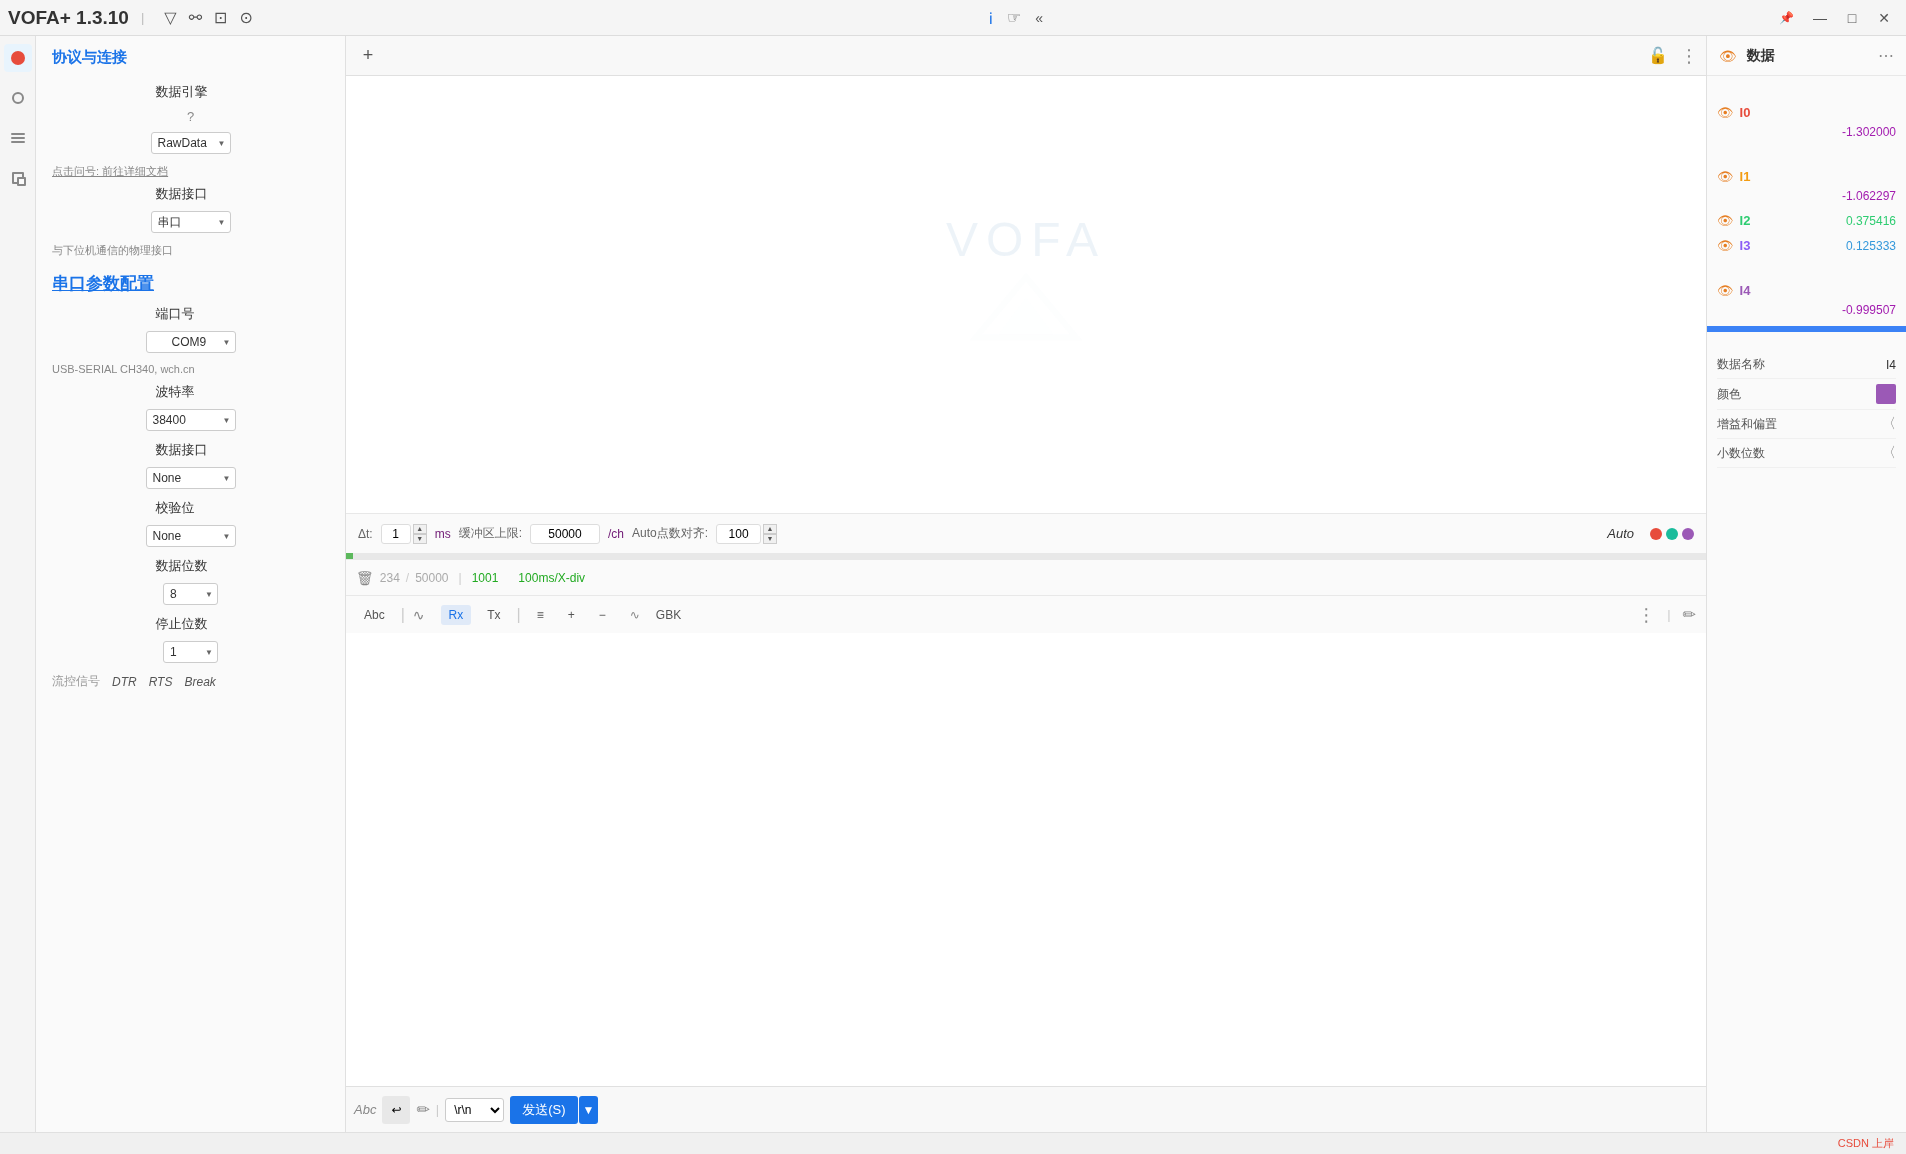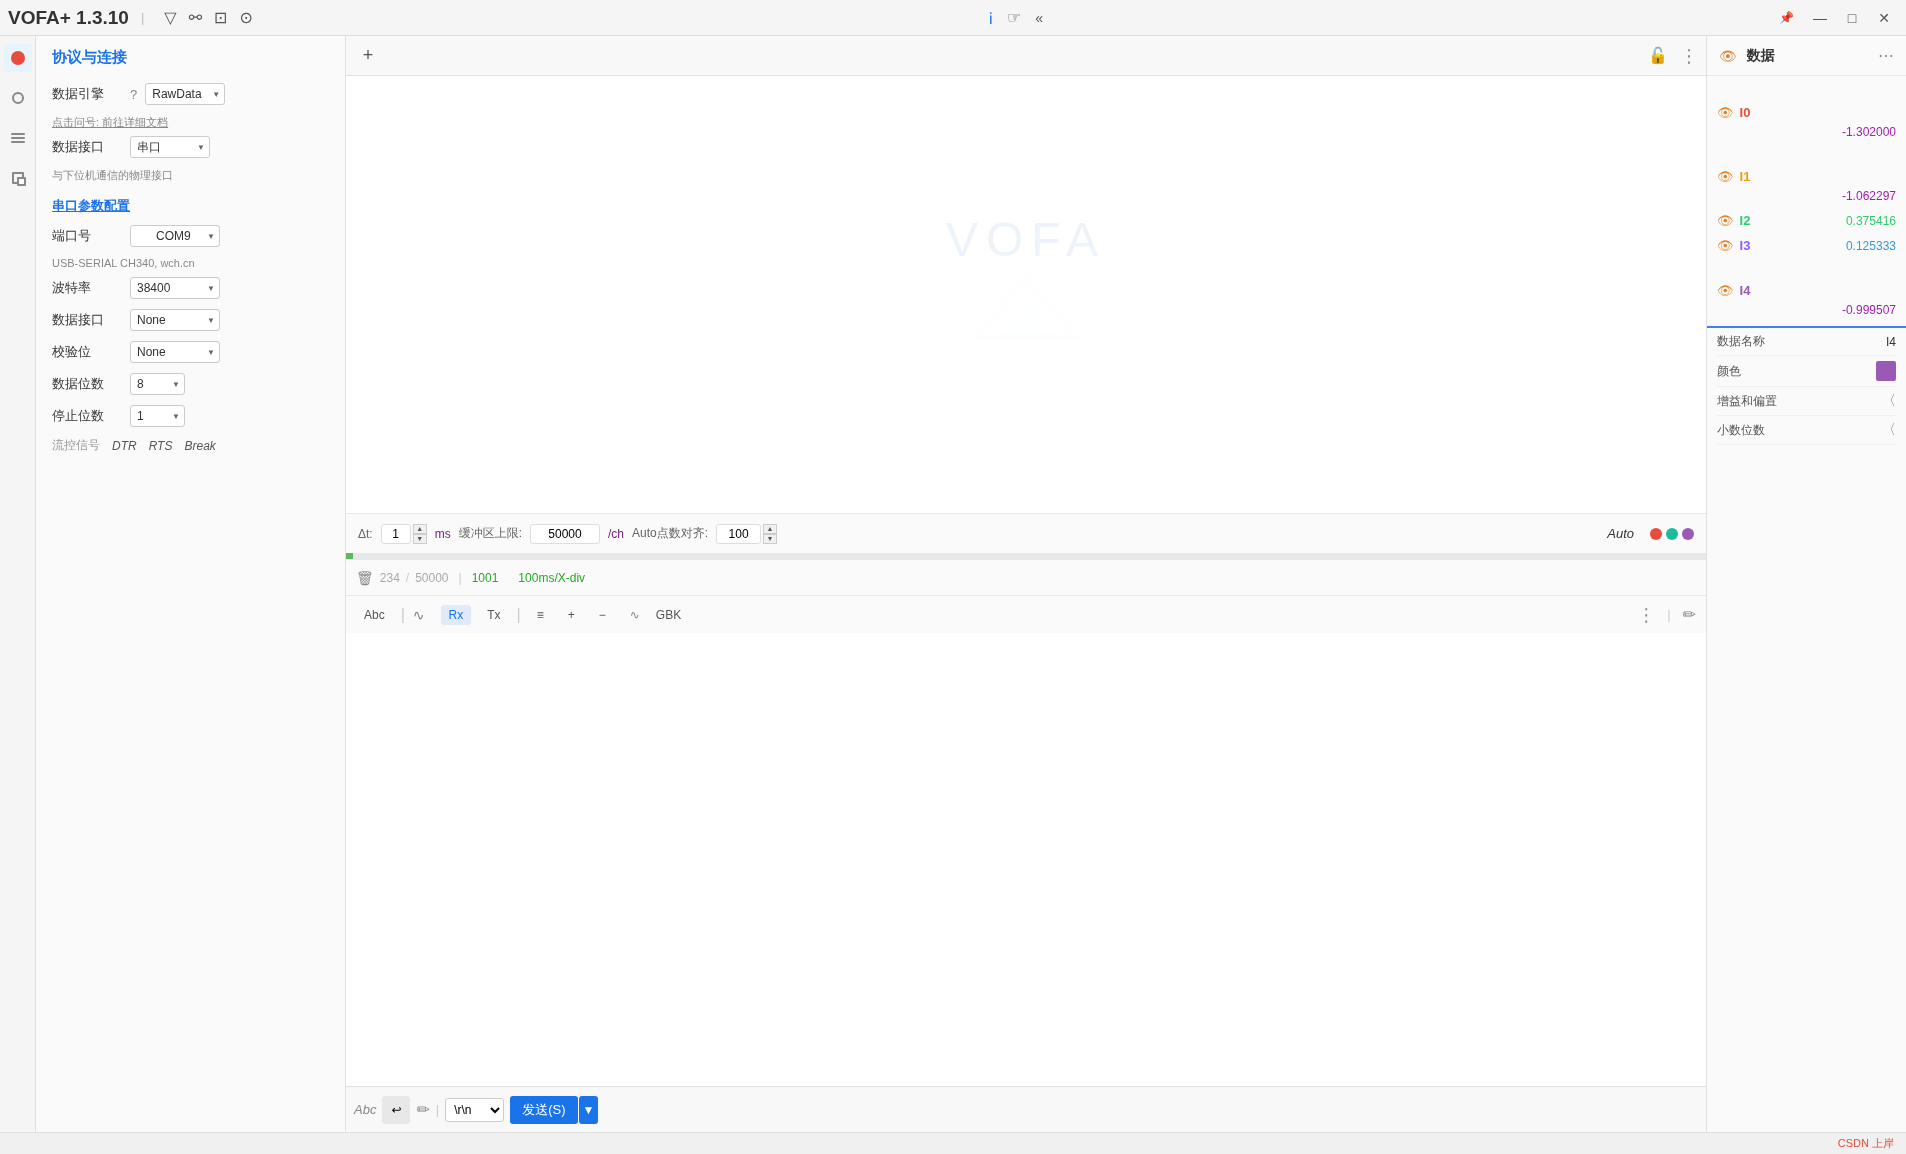"数据引擎" .form-row { flex-direction: none -> column }
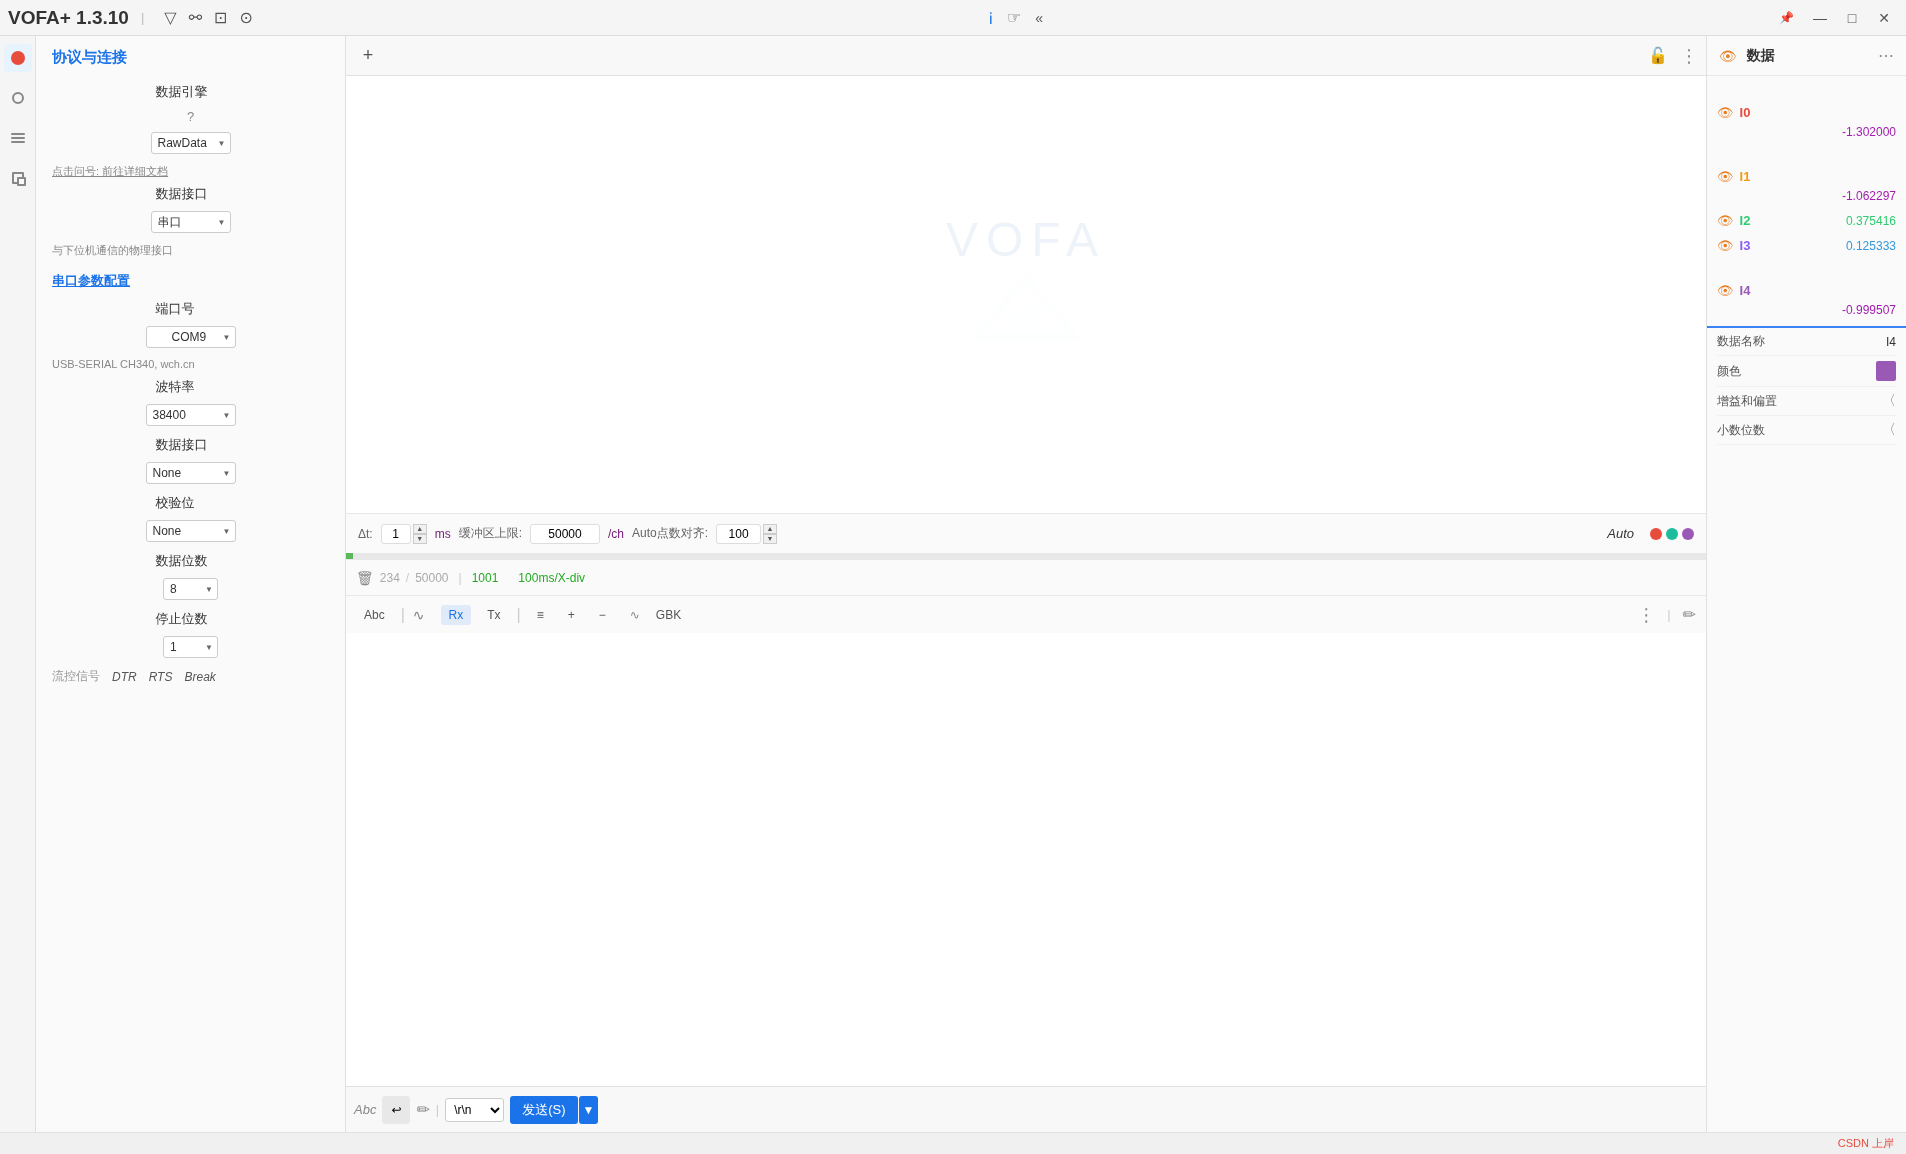"串口参数配置" .section-title { font-size: 13px -> 17px }
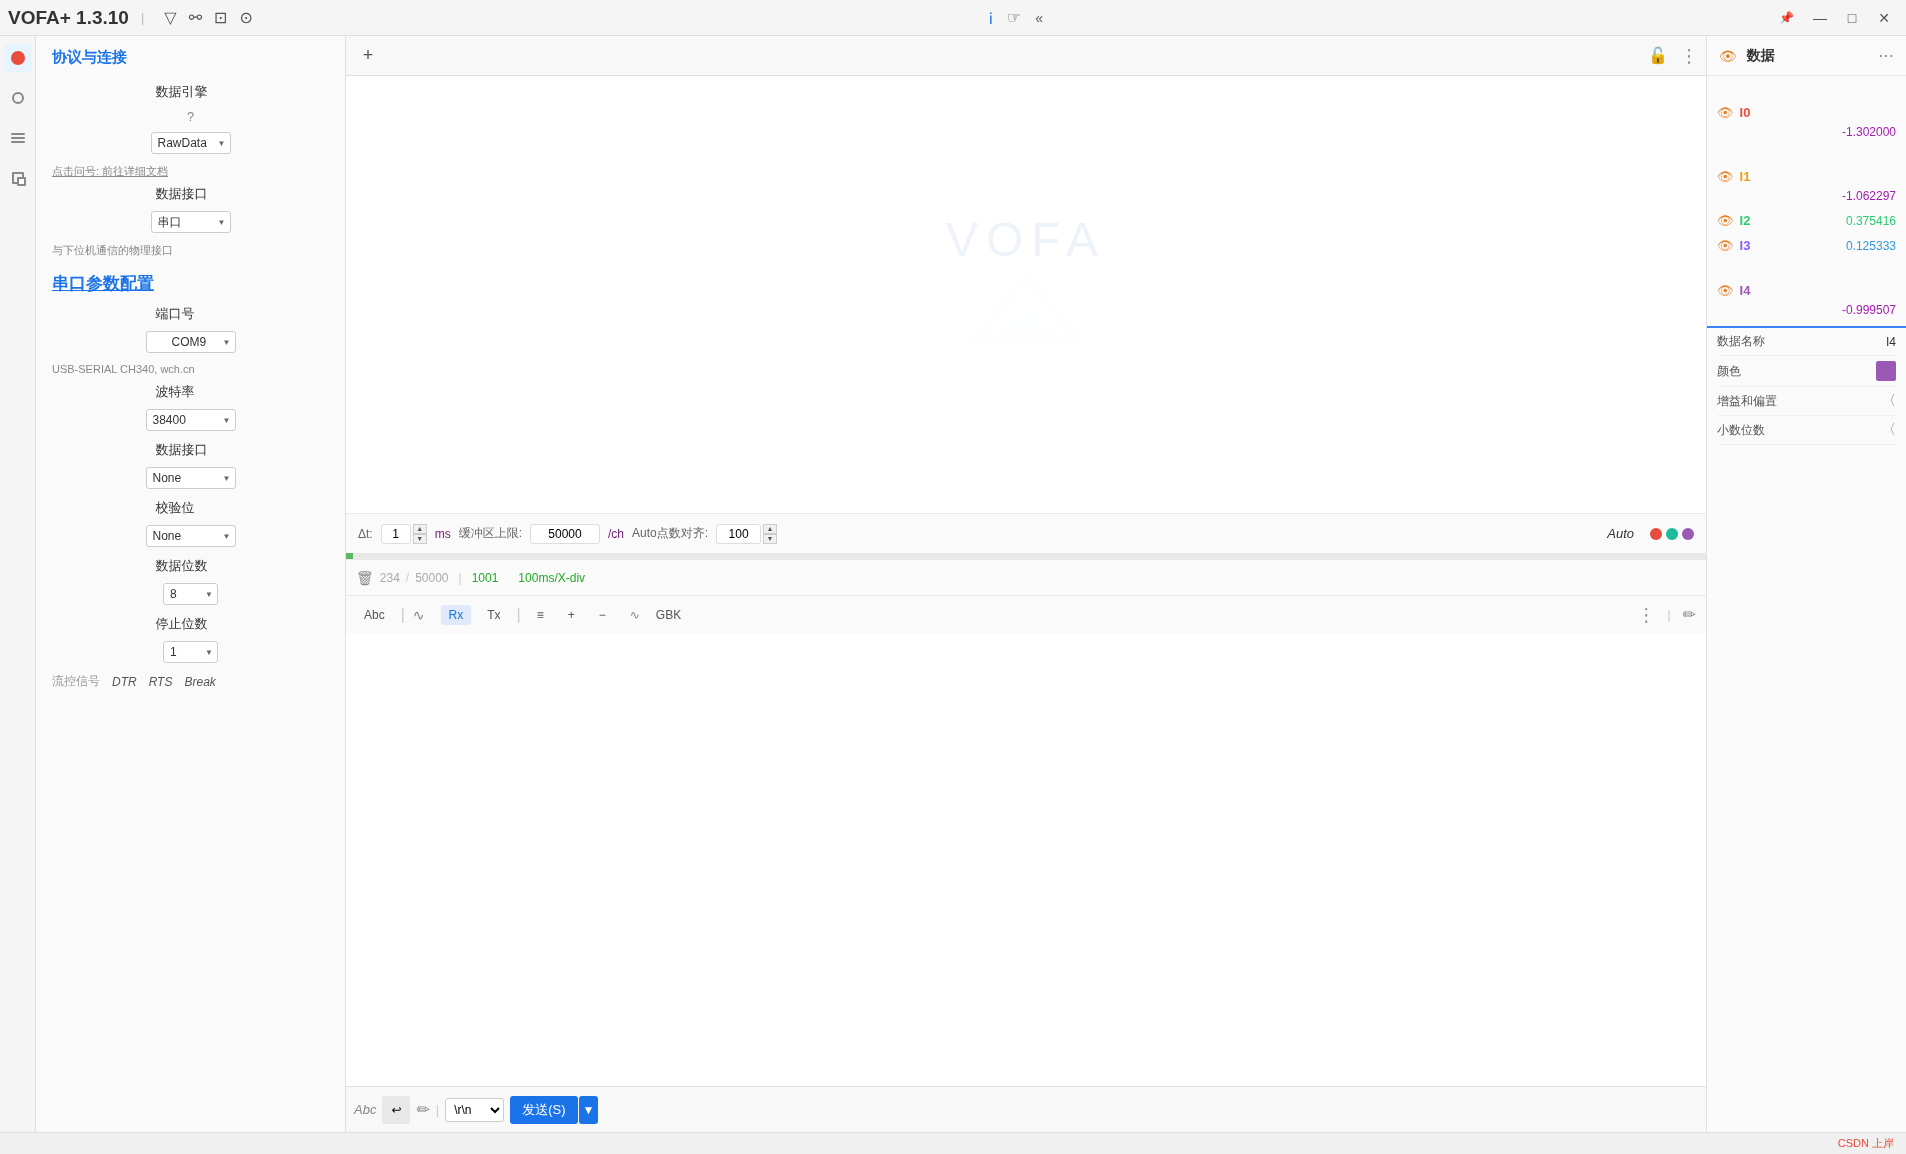"数据名称" .data-detail { border-top: 2px solid #3b82f6 -> 6px solid #3b82f6; padding: 0 10px -> 19px 10px }
